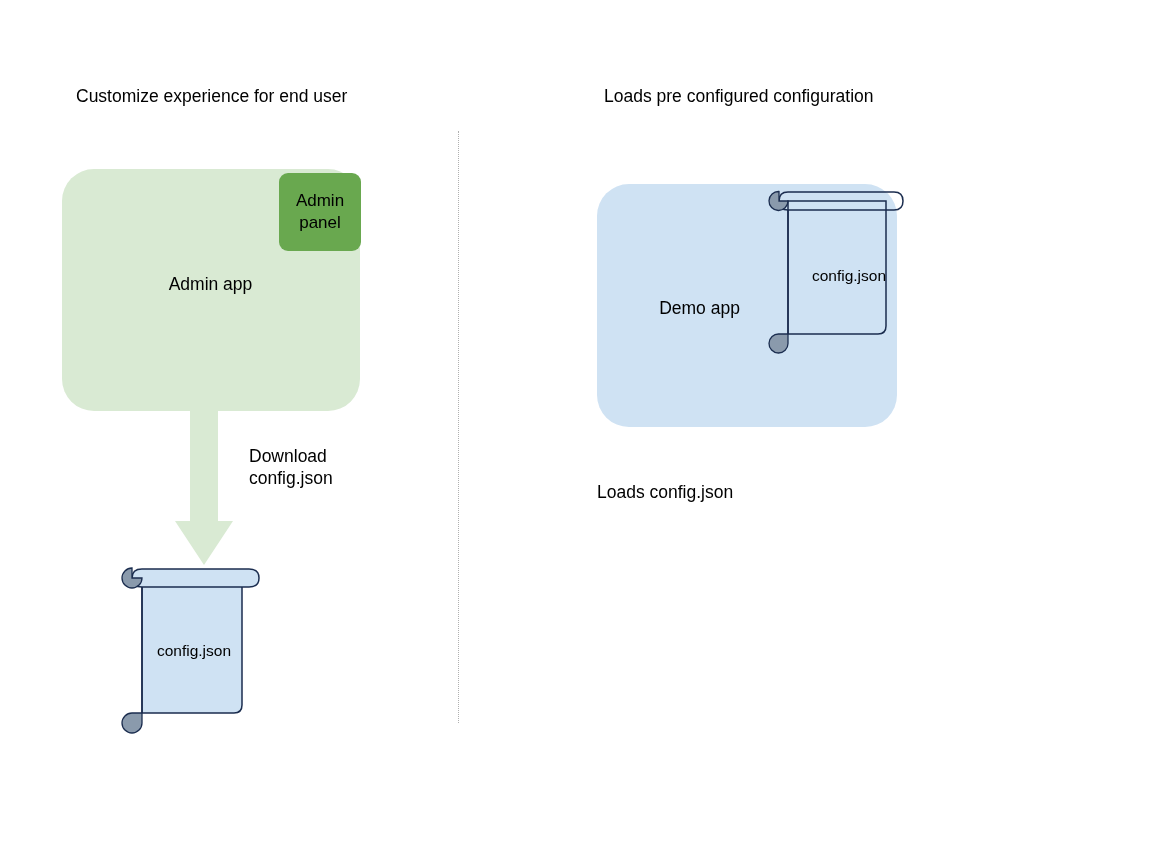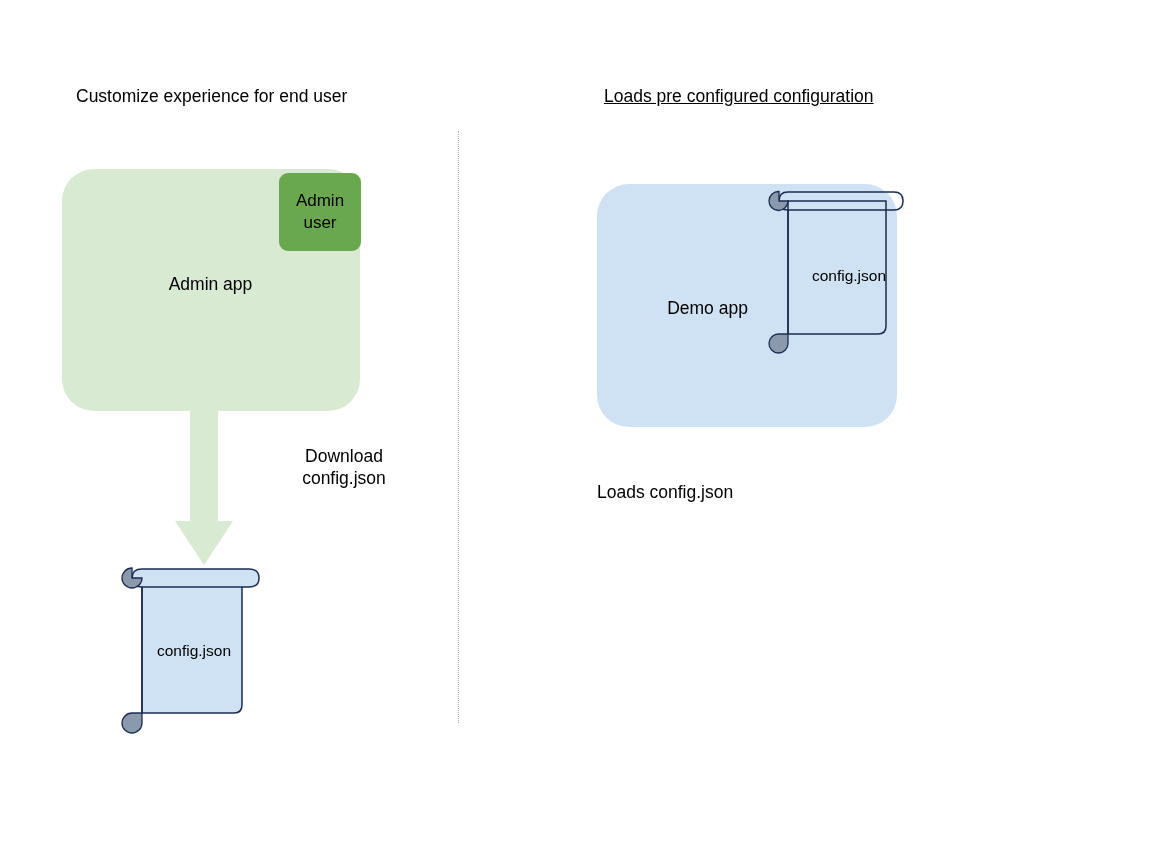"Loads pre configured configuration" #title-right { text-decoration: underline -> none }
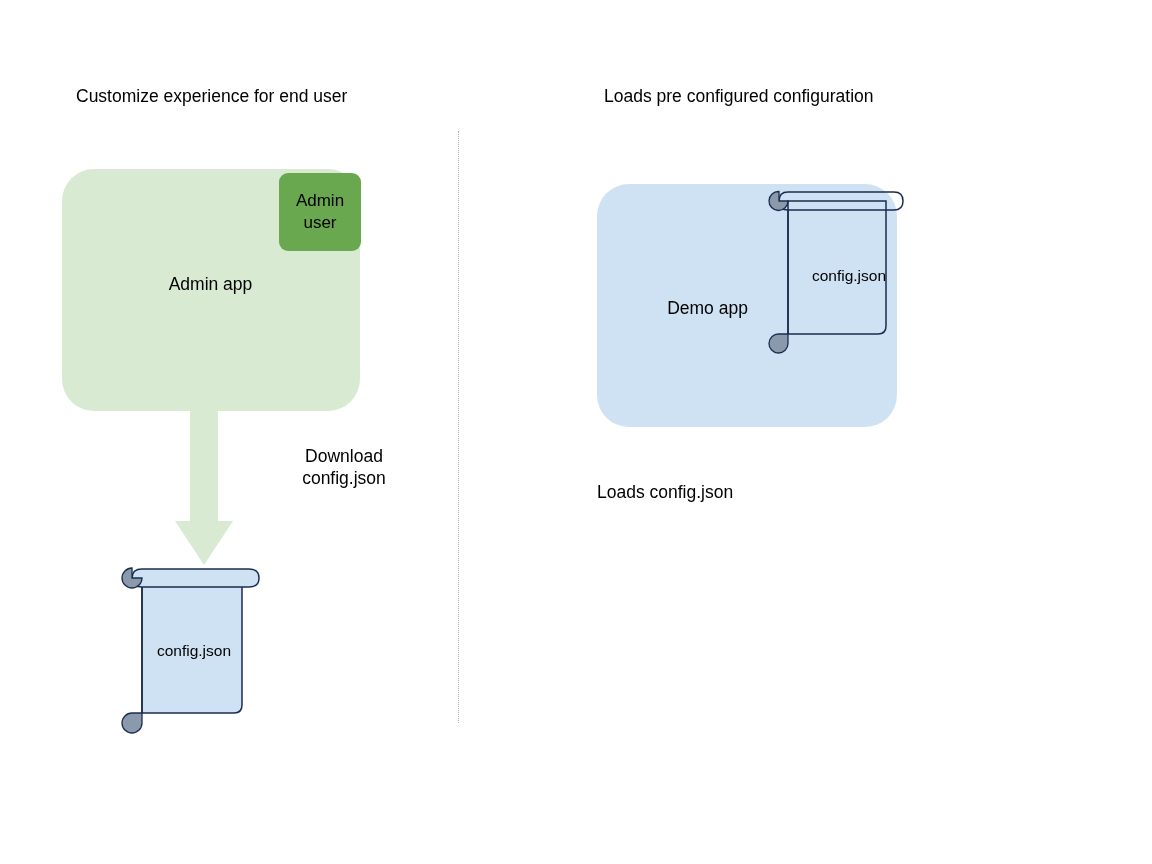"user" span { text: user -> panel }
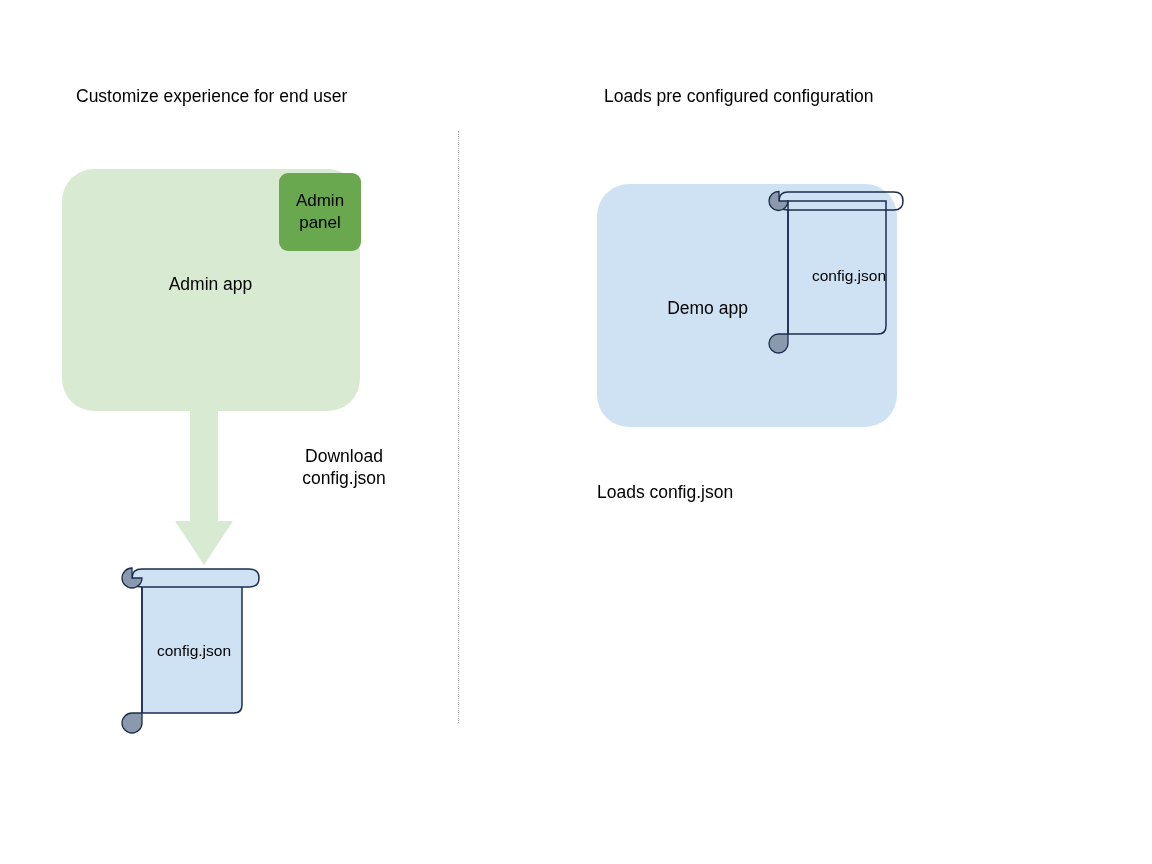"Demo app" #demo-app-label { padding-left: 8px -> none }
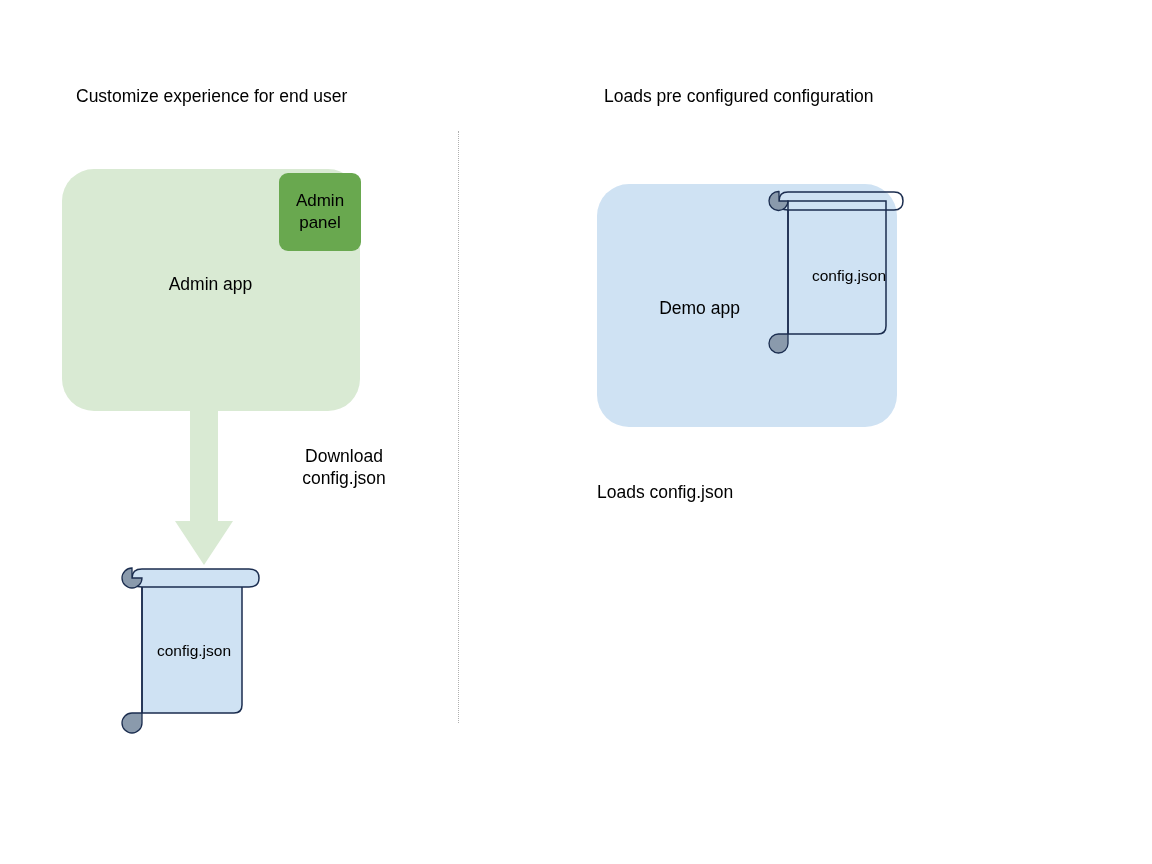"Download" .edge-label { text-align: center -> left }
